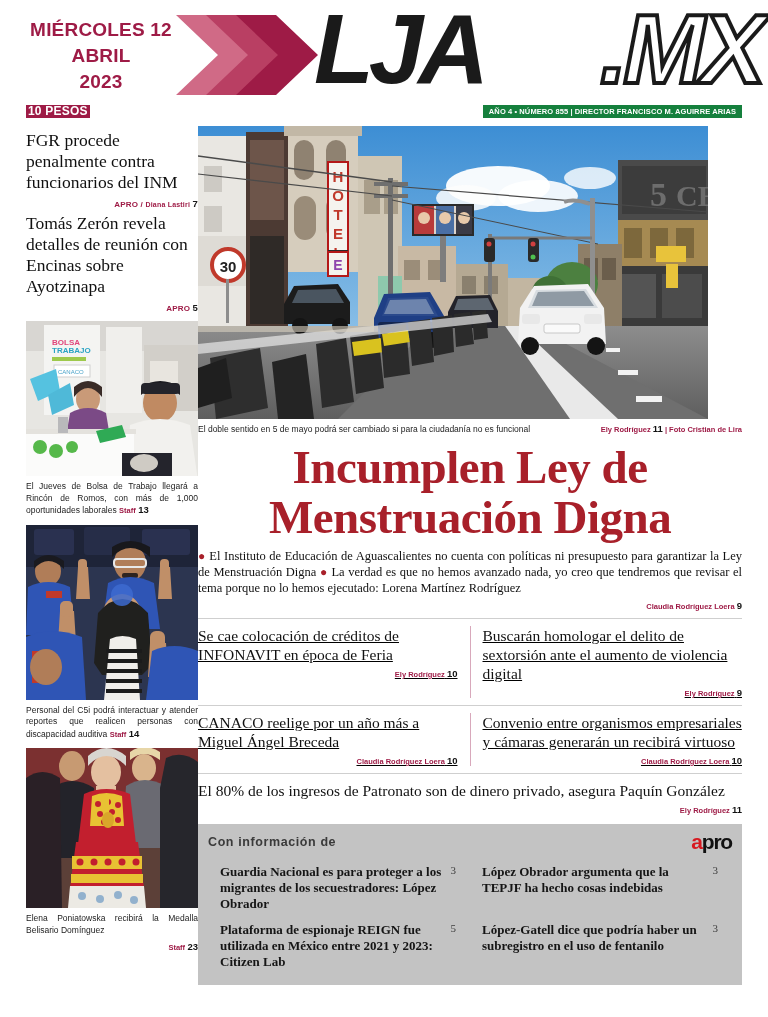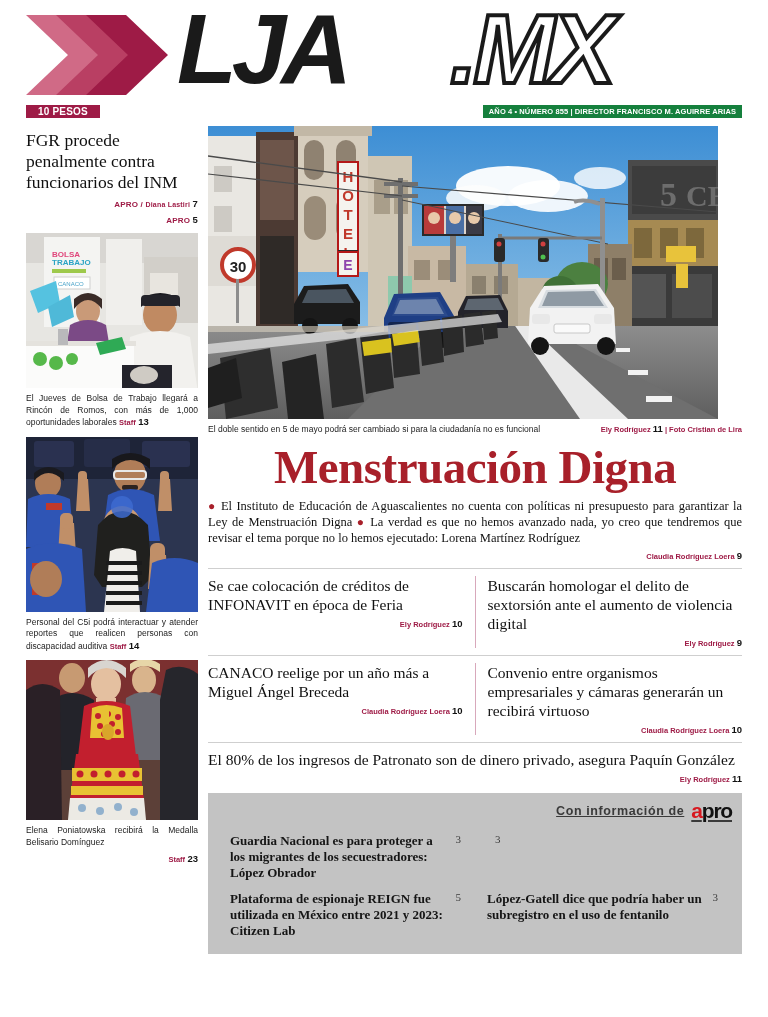"MIÉRCOLES 12" div.dateblock { html: none -> <div> <div>MIÉRCOLES 12</div> <div>ABRIL</div> <div>2023</div> </div> }
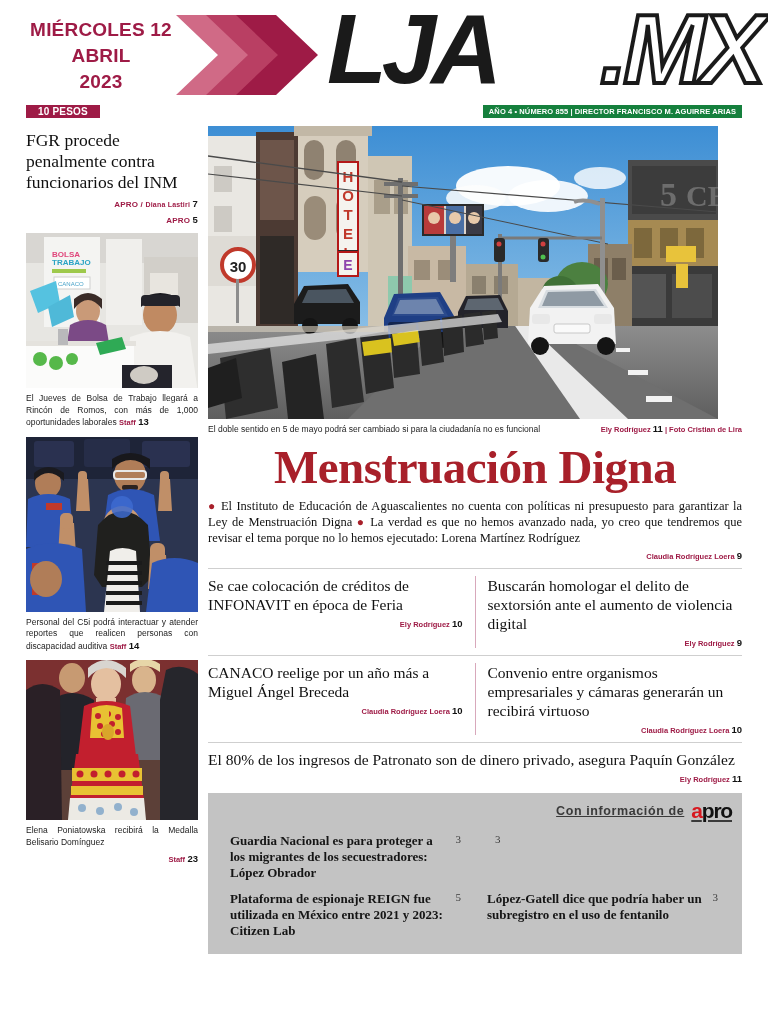"LJA" .ljatext { left: 151px -> 138px }
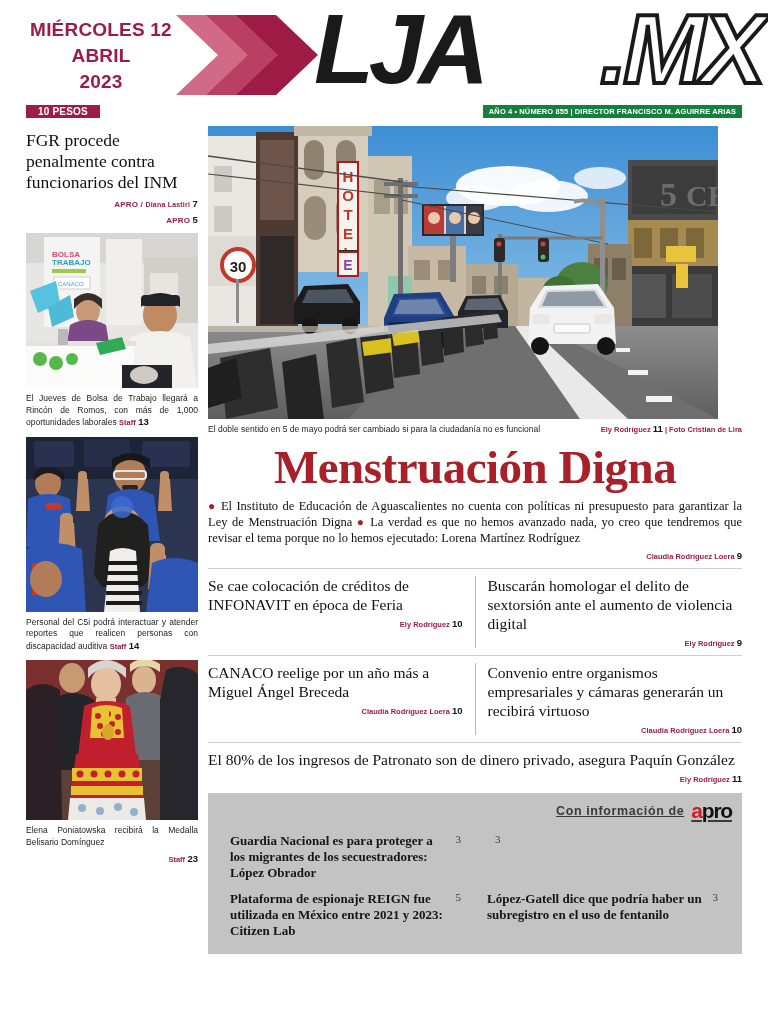"10 PESOS" .ribbon .price { font-size: 10px -> 12px; padding: 0 12px -> 0 2px }
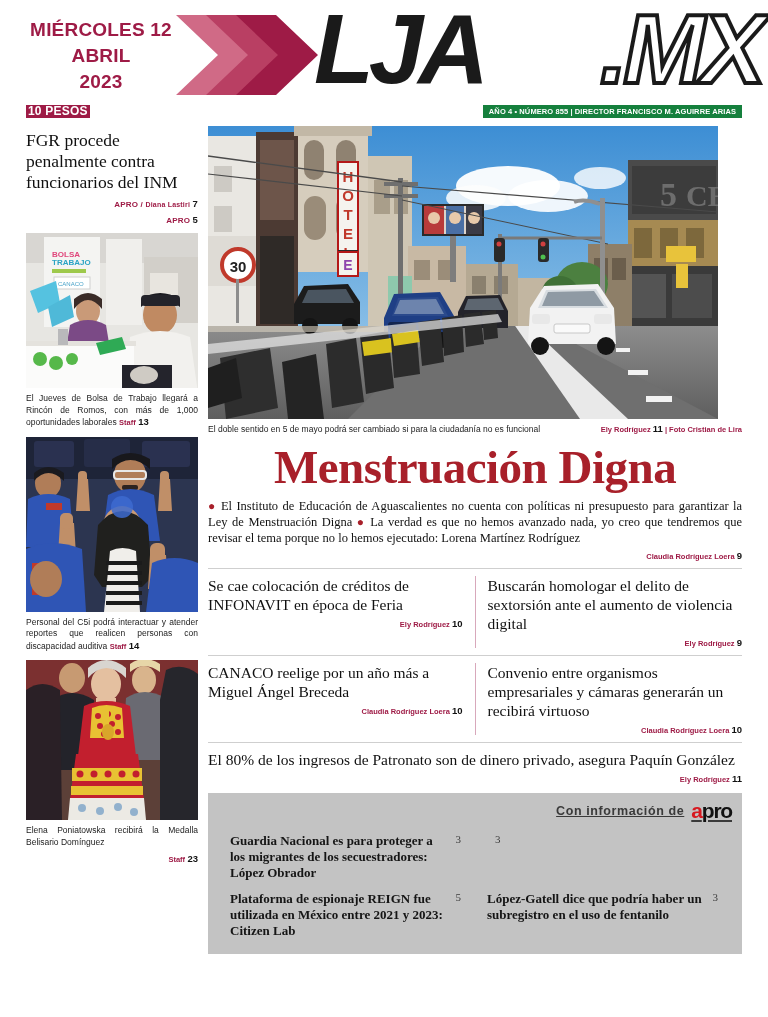"FGR procede penalmente contra" .content { gap: 10px -> none }
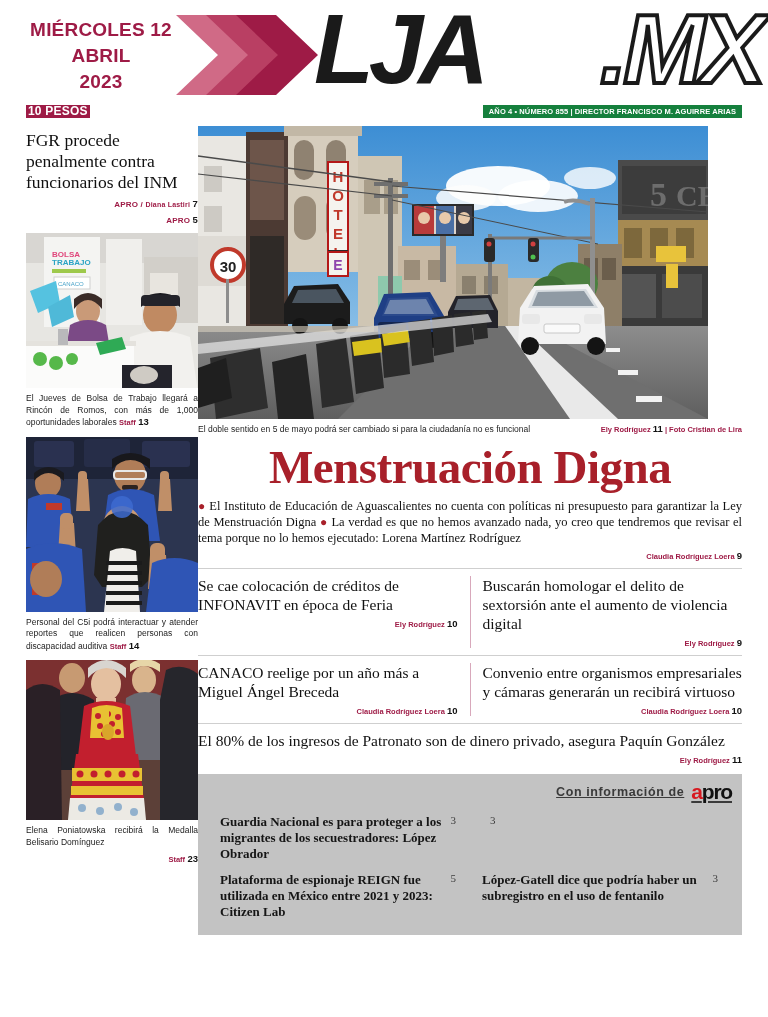"Tomás Zerón revela detalles de" div.lead-head { html: none -> <div>Tomás Zerón revela detalles de reunión con Encinas sobre Ayotzinapa</div> }
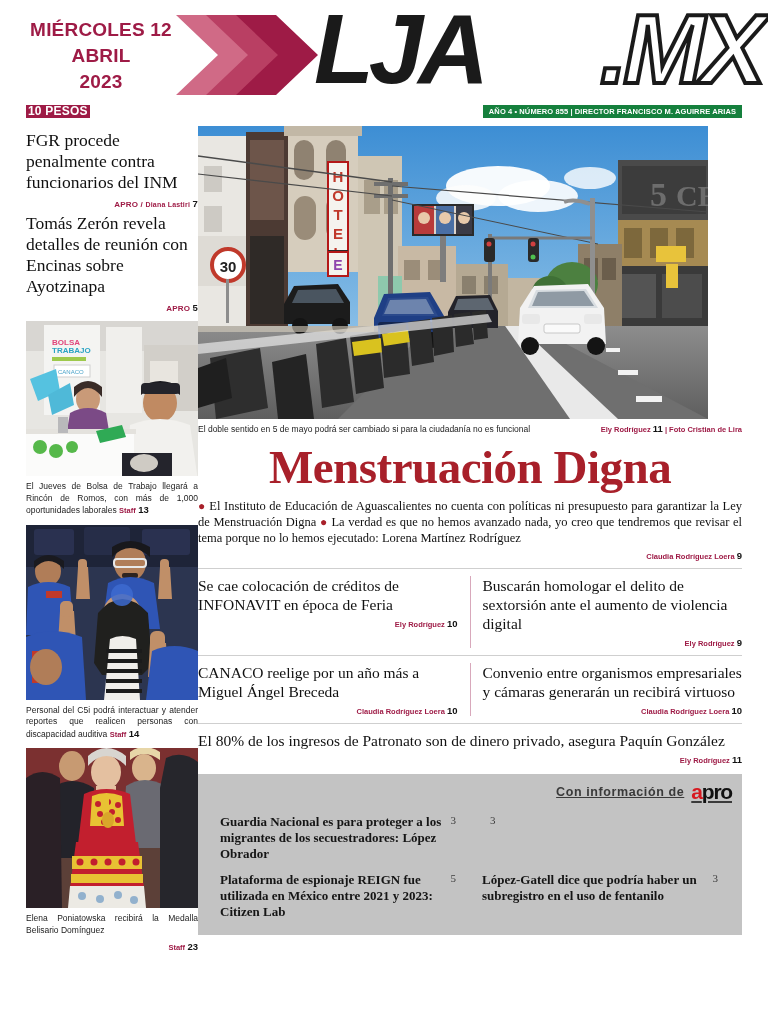"Incumplen Ley de" div { html: none -> <div>Incumplen Ley de</div> }
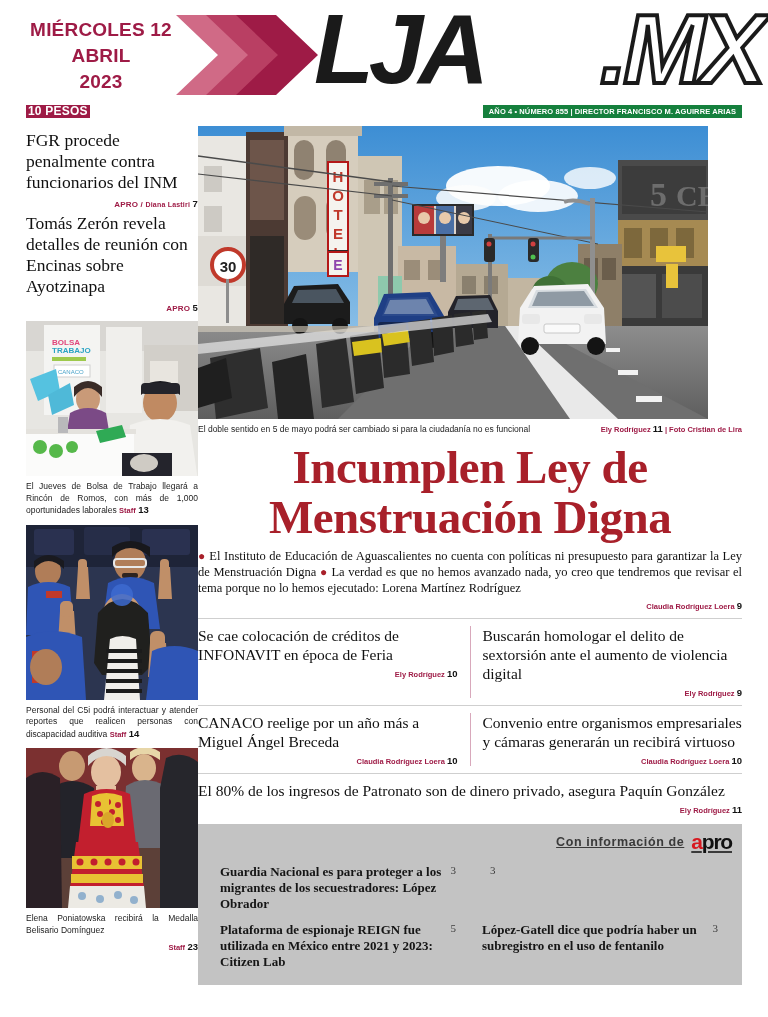"Se cae colocación de créditos" .quad .cell { text-decoration: none -> underline }
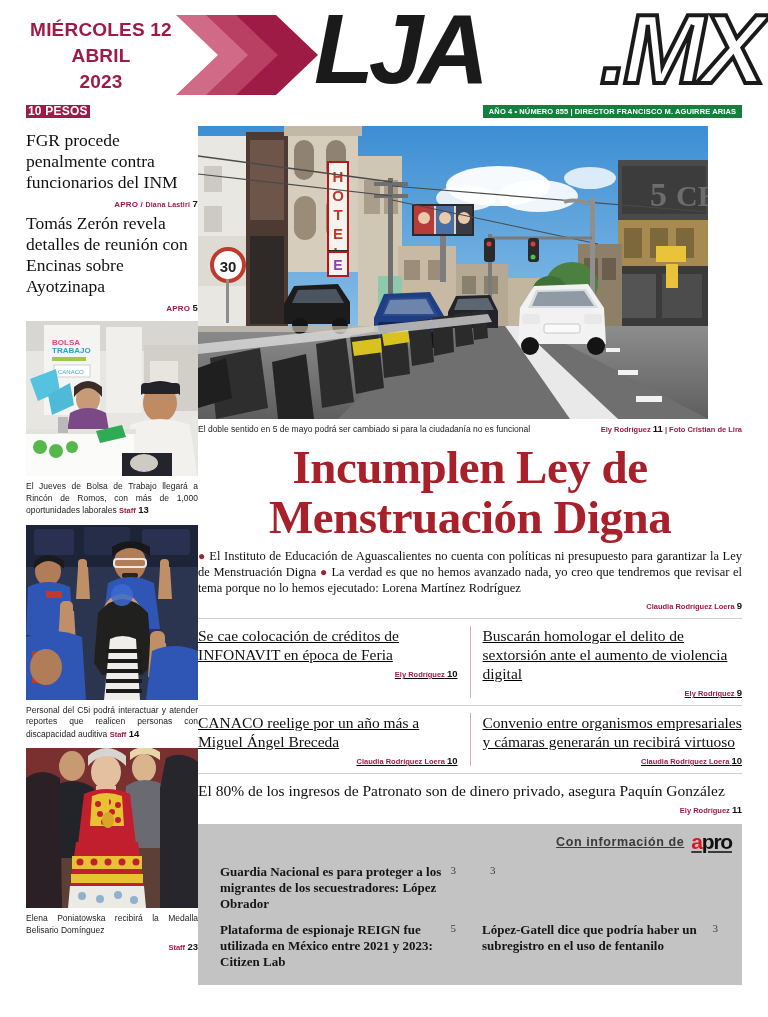"Con información de" .aprotitle { justify-content: flex-end -> space-between; text-decoration: underline -> none }
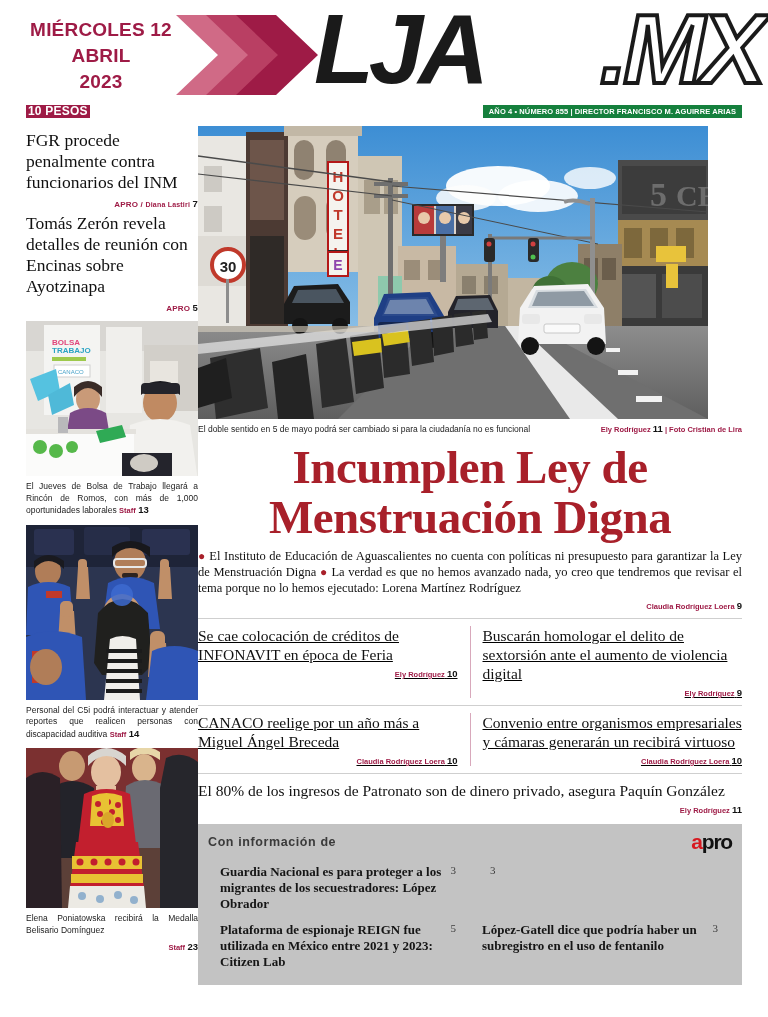"López Obrador argumenta que la" span.ahead { html: none -> <span>López Obrador argumenta que la TEPJF ha hecho cosas indebidas</span> }
